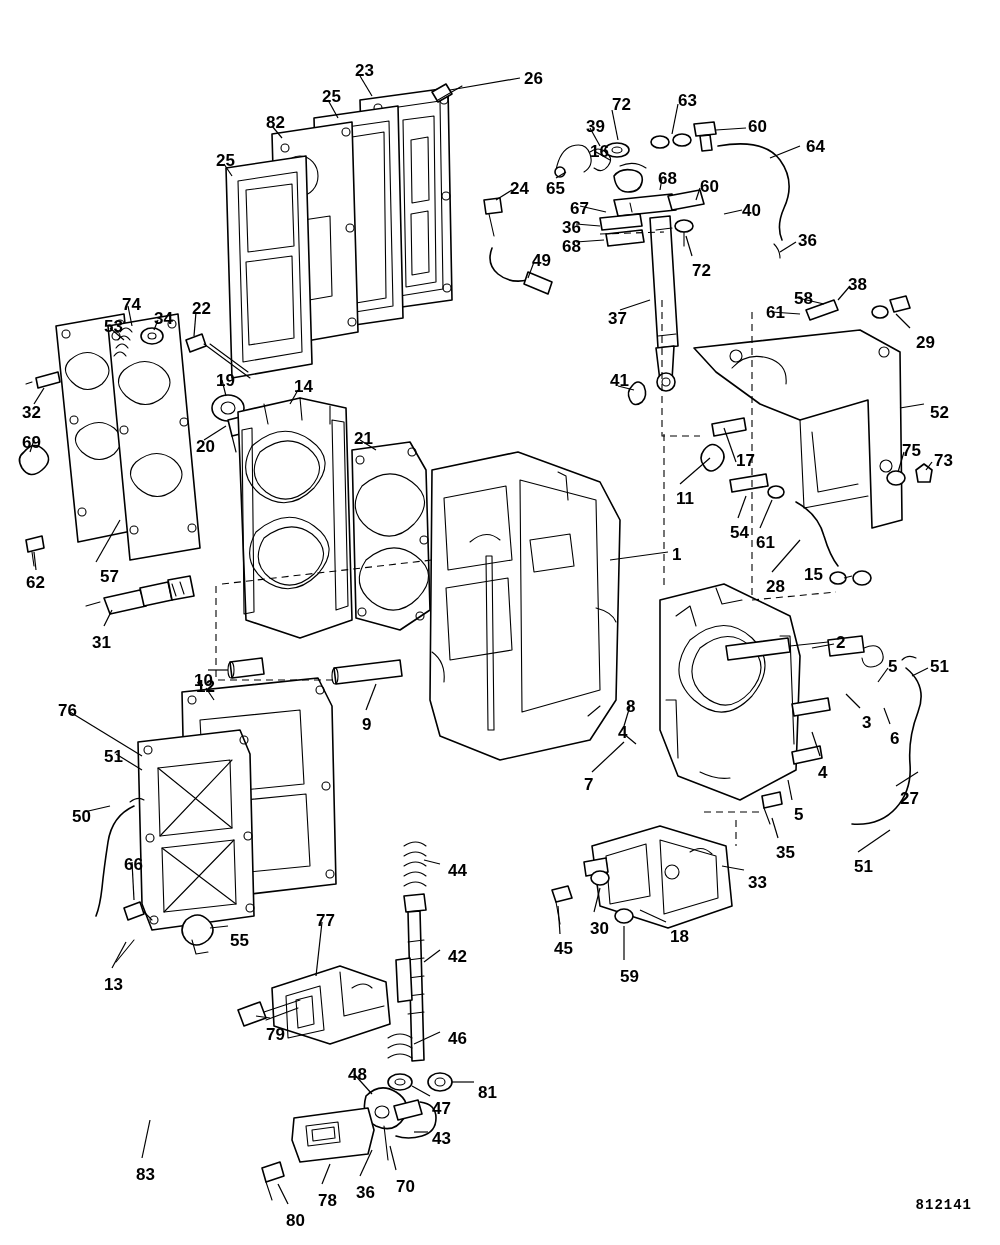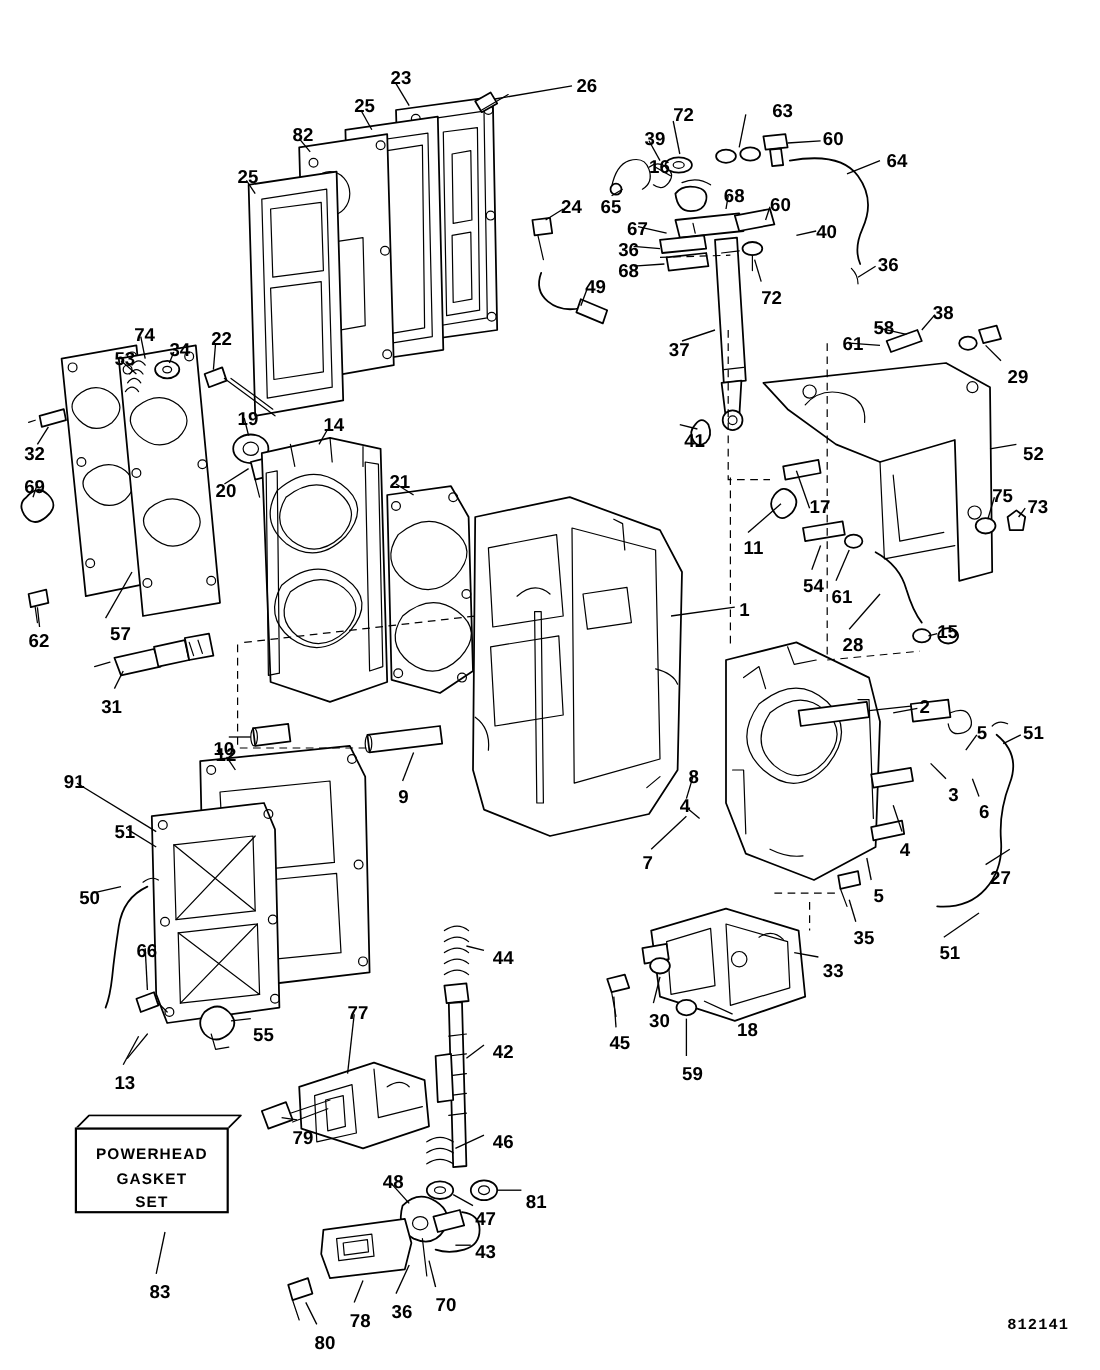"63" div.callout { margin-left: 24px -> none }
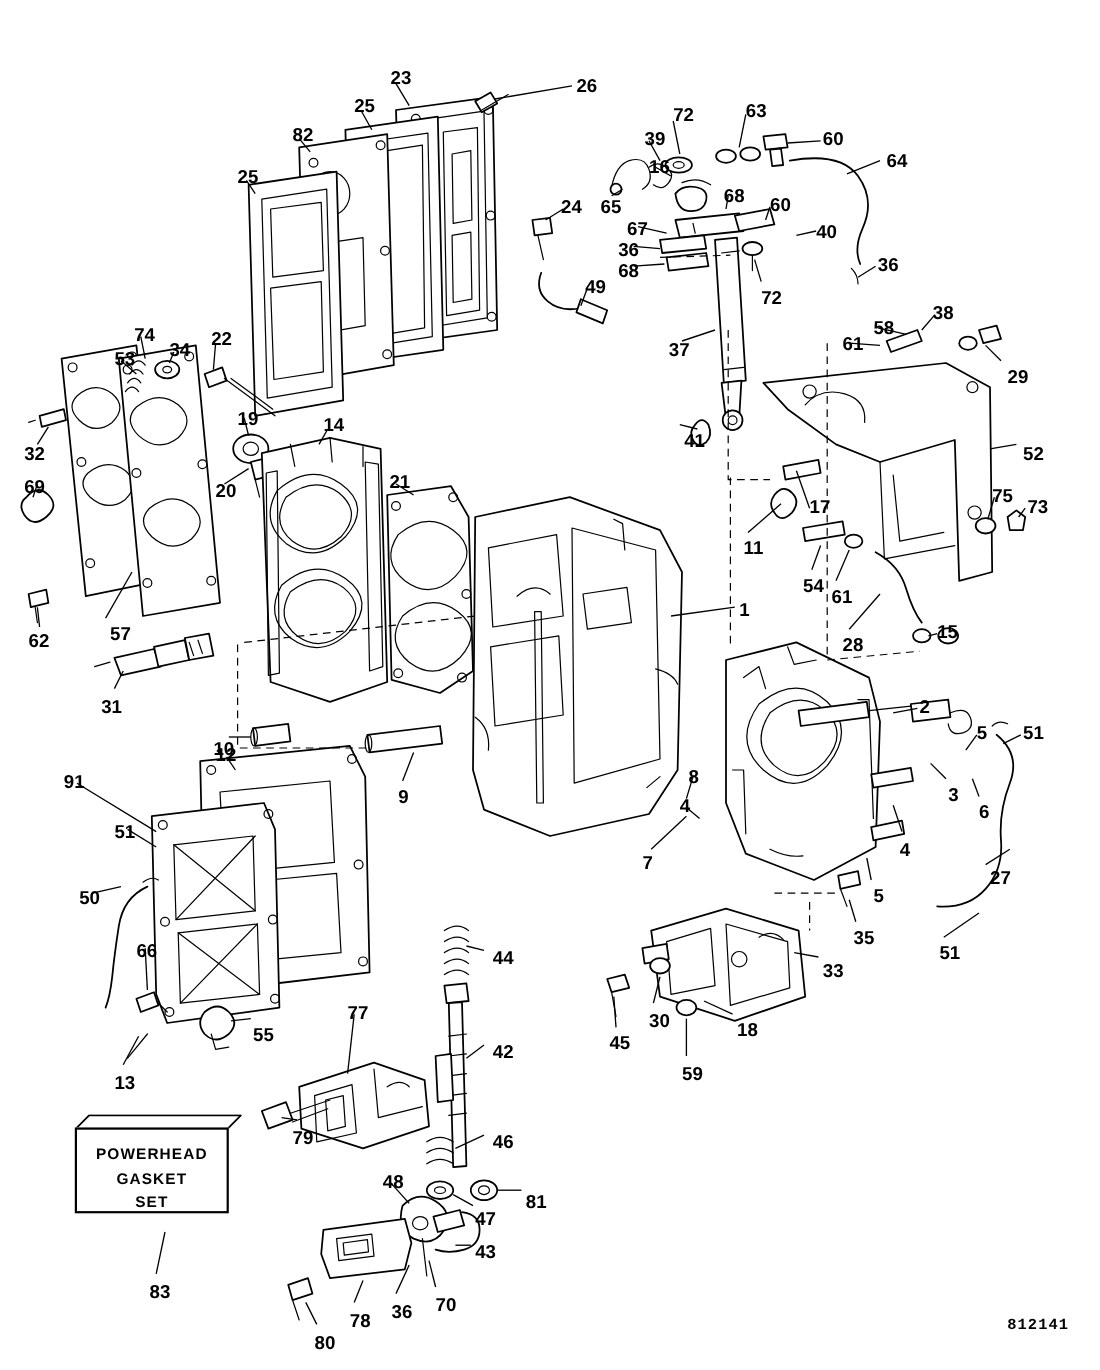"41" div.callout { margin-left: 12px -> none; top: 392px -> 372px }
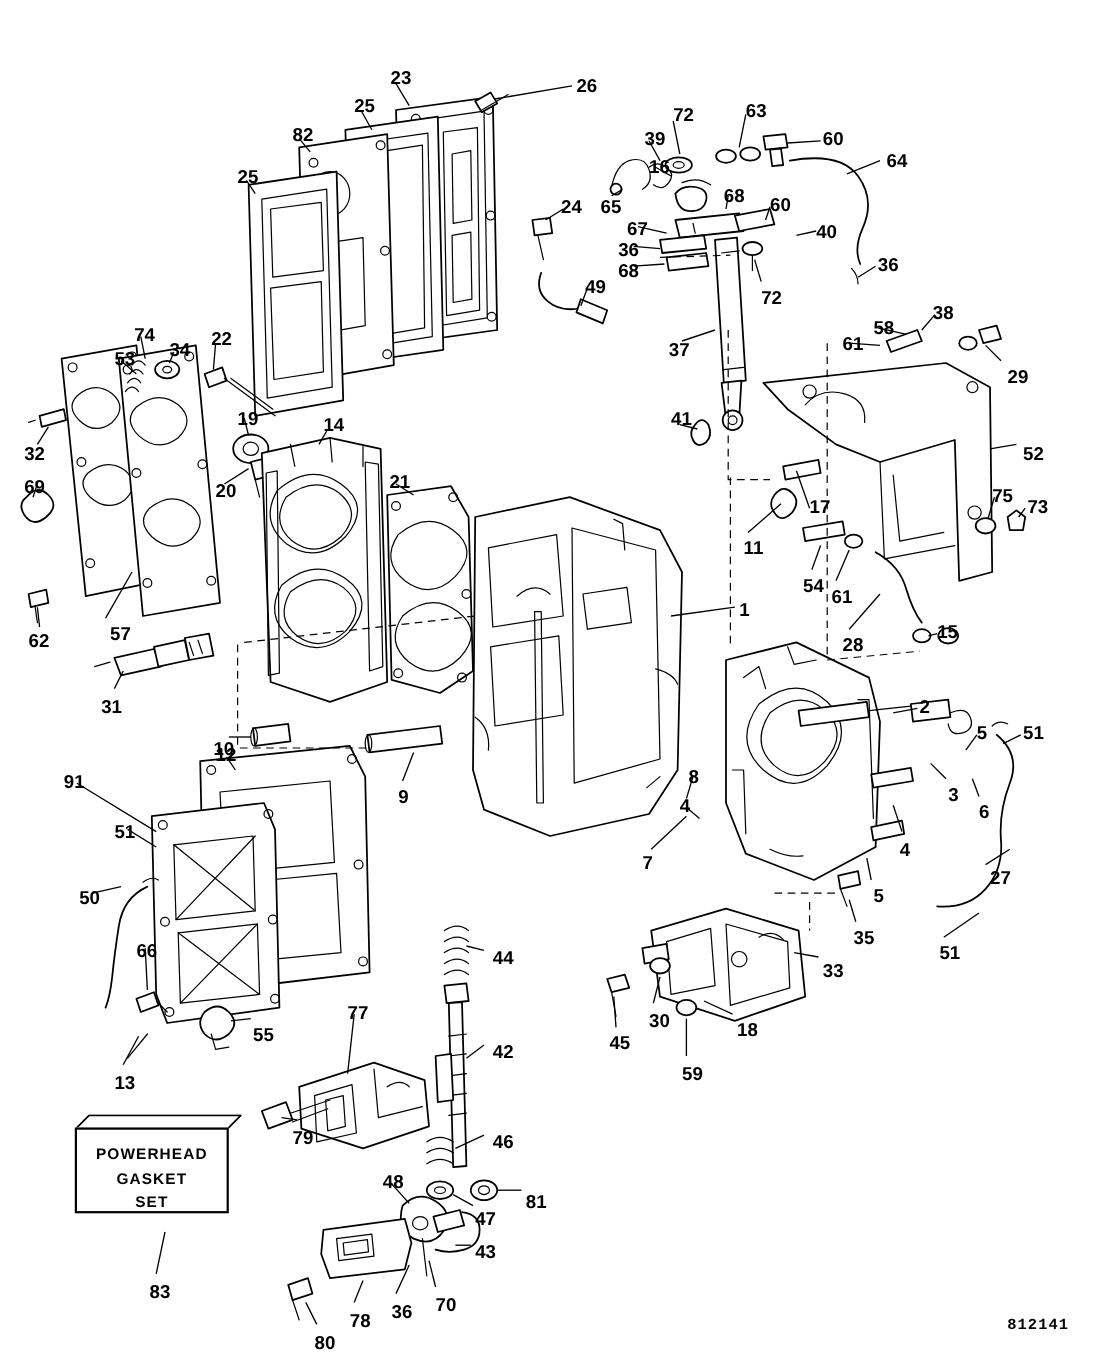"15" div.callout { left: 852px -> 804px }
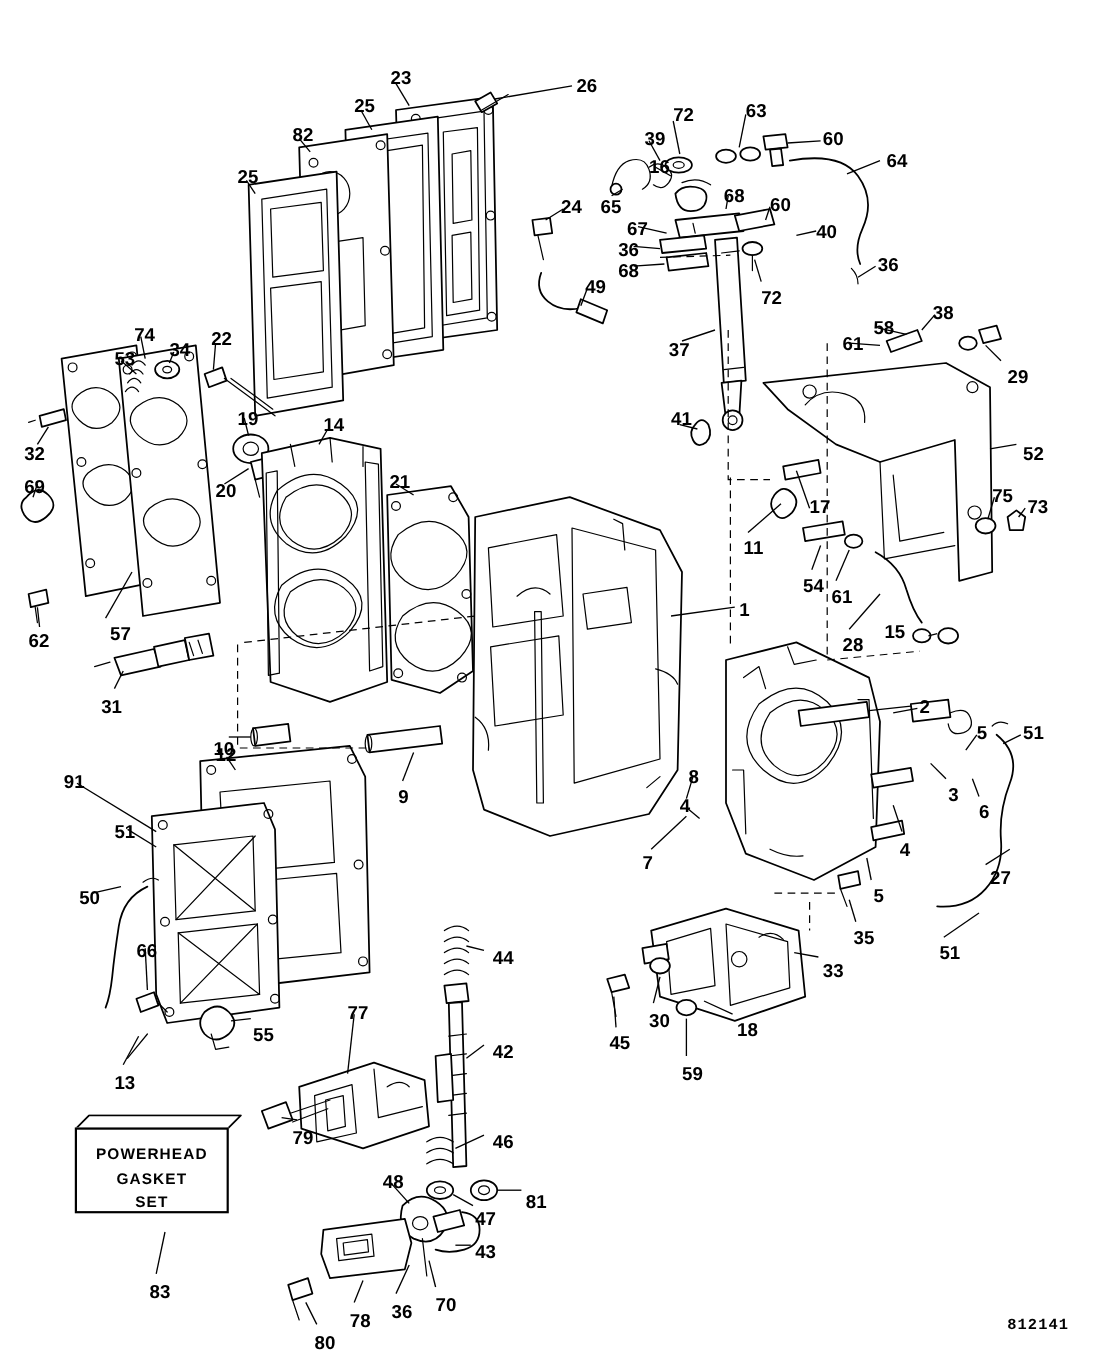"91" div.callout { text: 91 -> 76 }
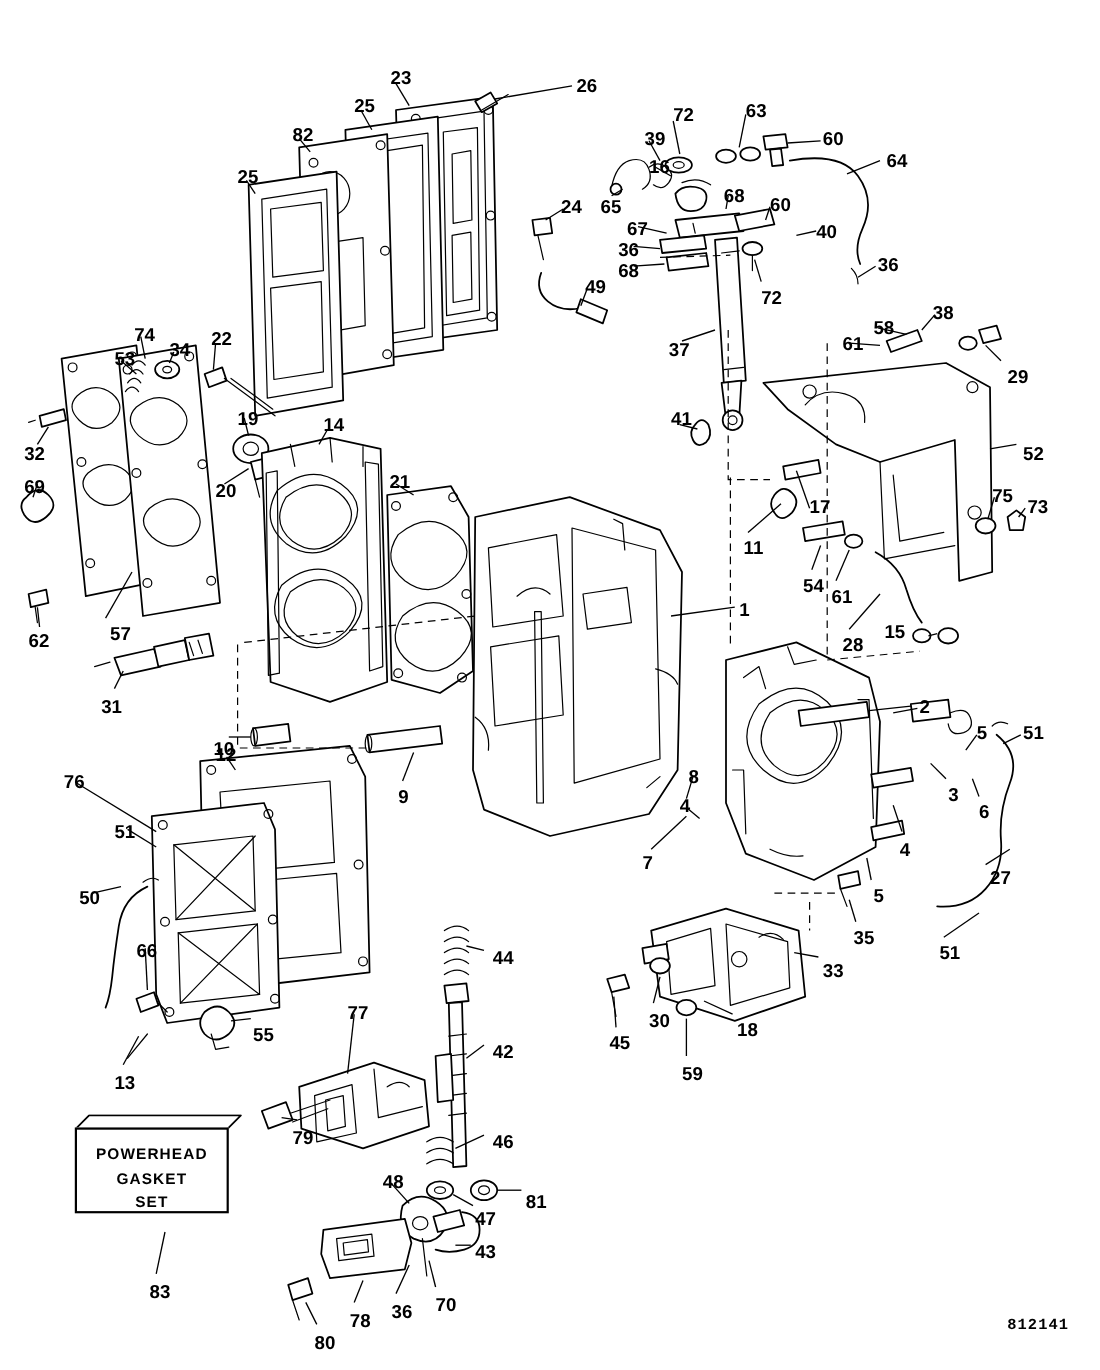"POWERHEAD" div.gasket-box { html: <div> <svg> <path></path> </svg> <div></div> <div> <div>POWERHEAD</div> <div>GASKET</div> <div>SET</div> </div> </div> -> none }
